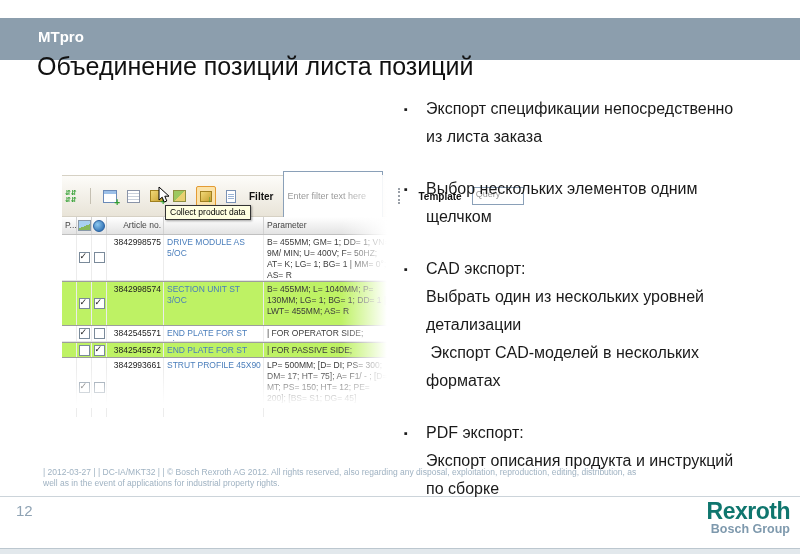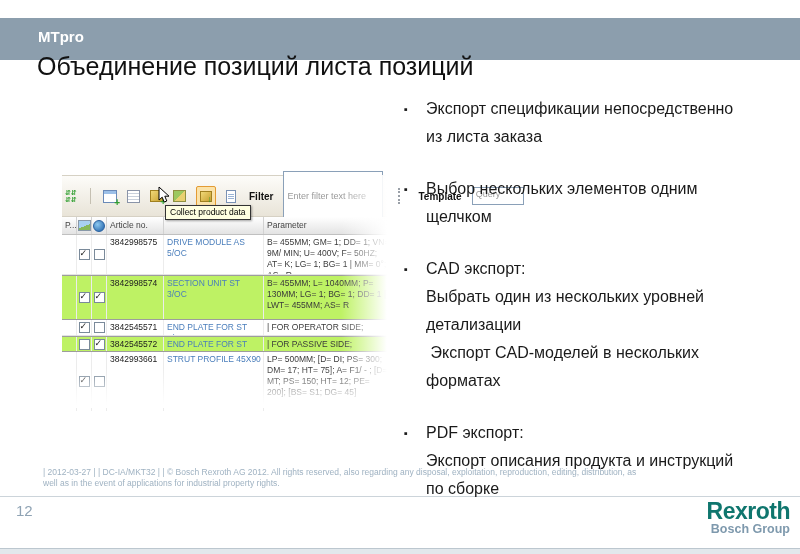"Article no." .w-art { text-align: none -> right }
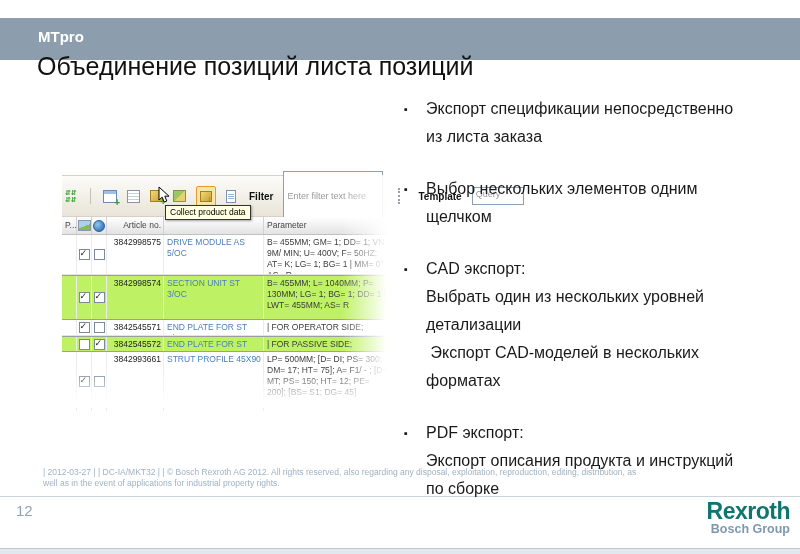"3842998575" div.trow { height: 40px -> 46px }
